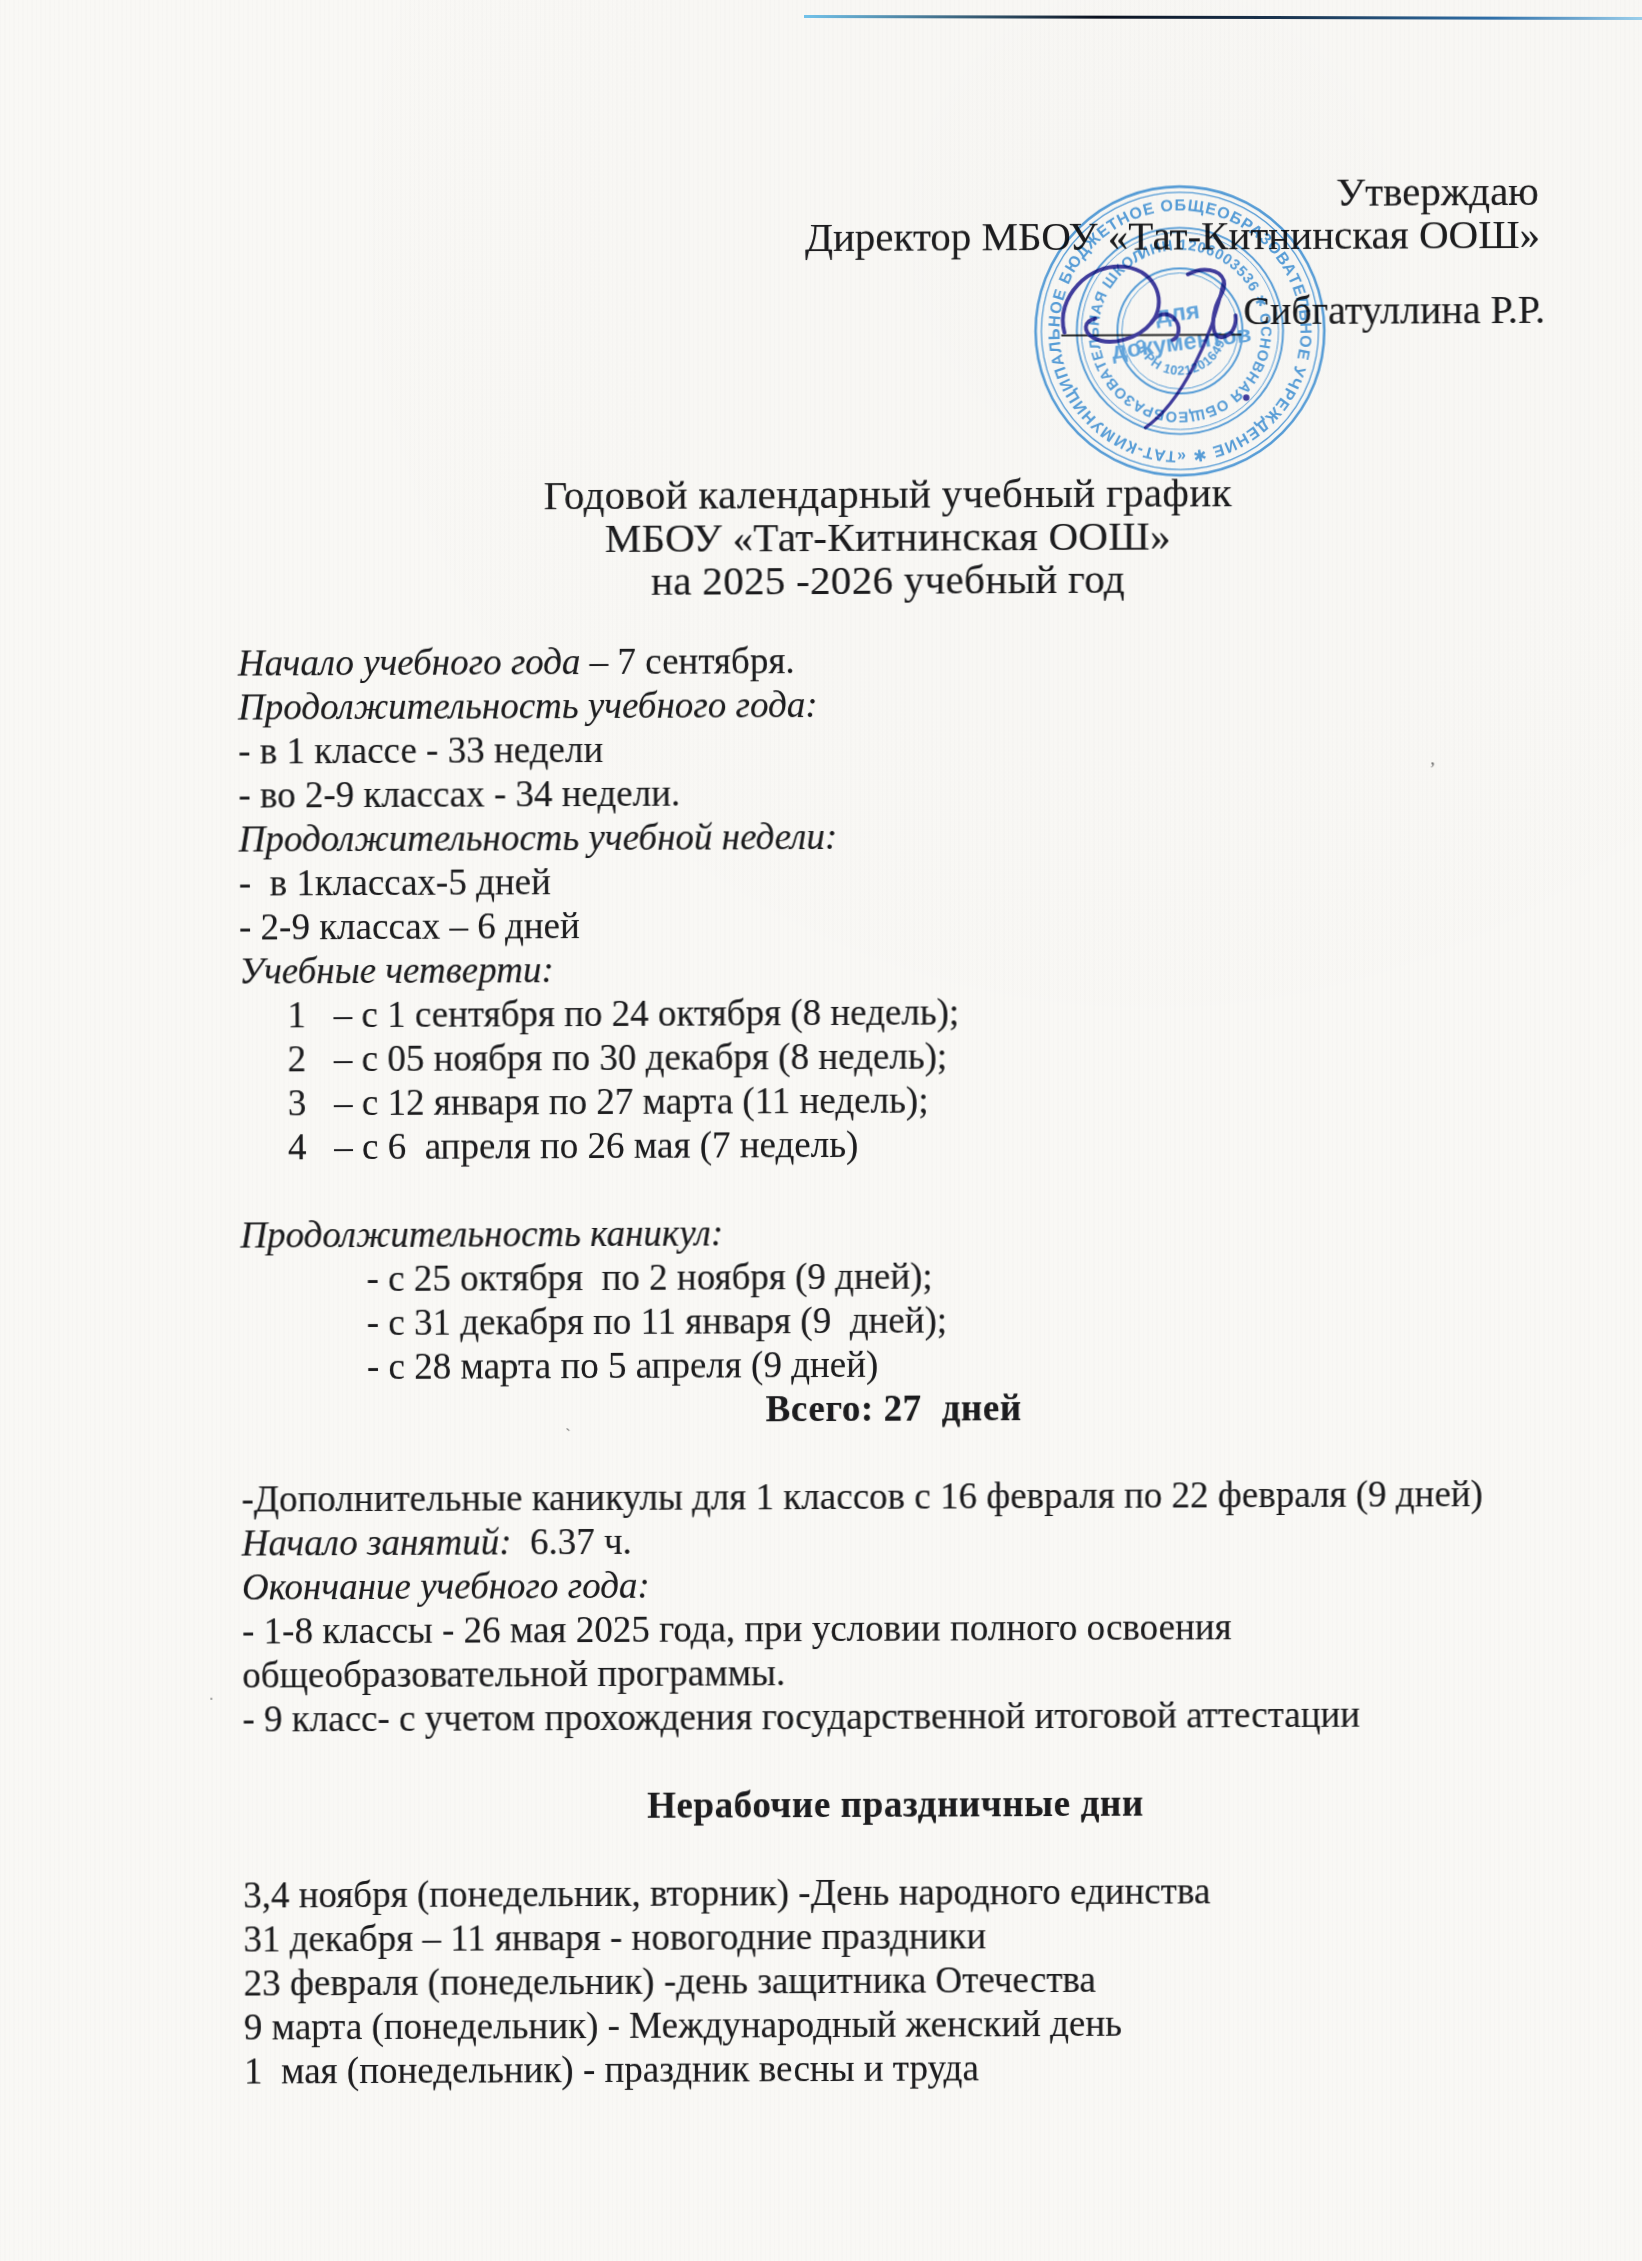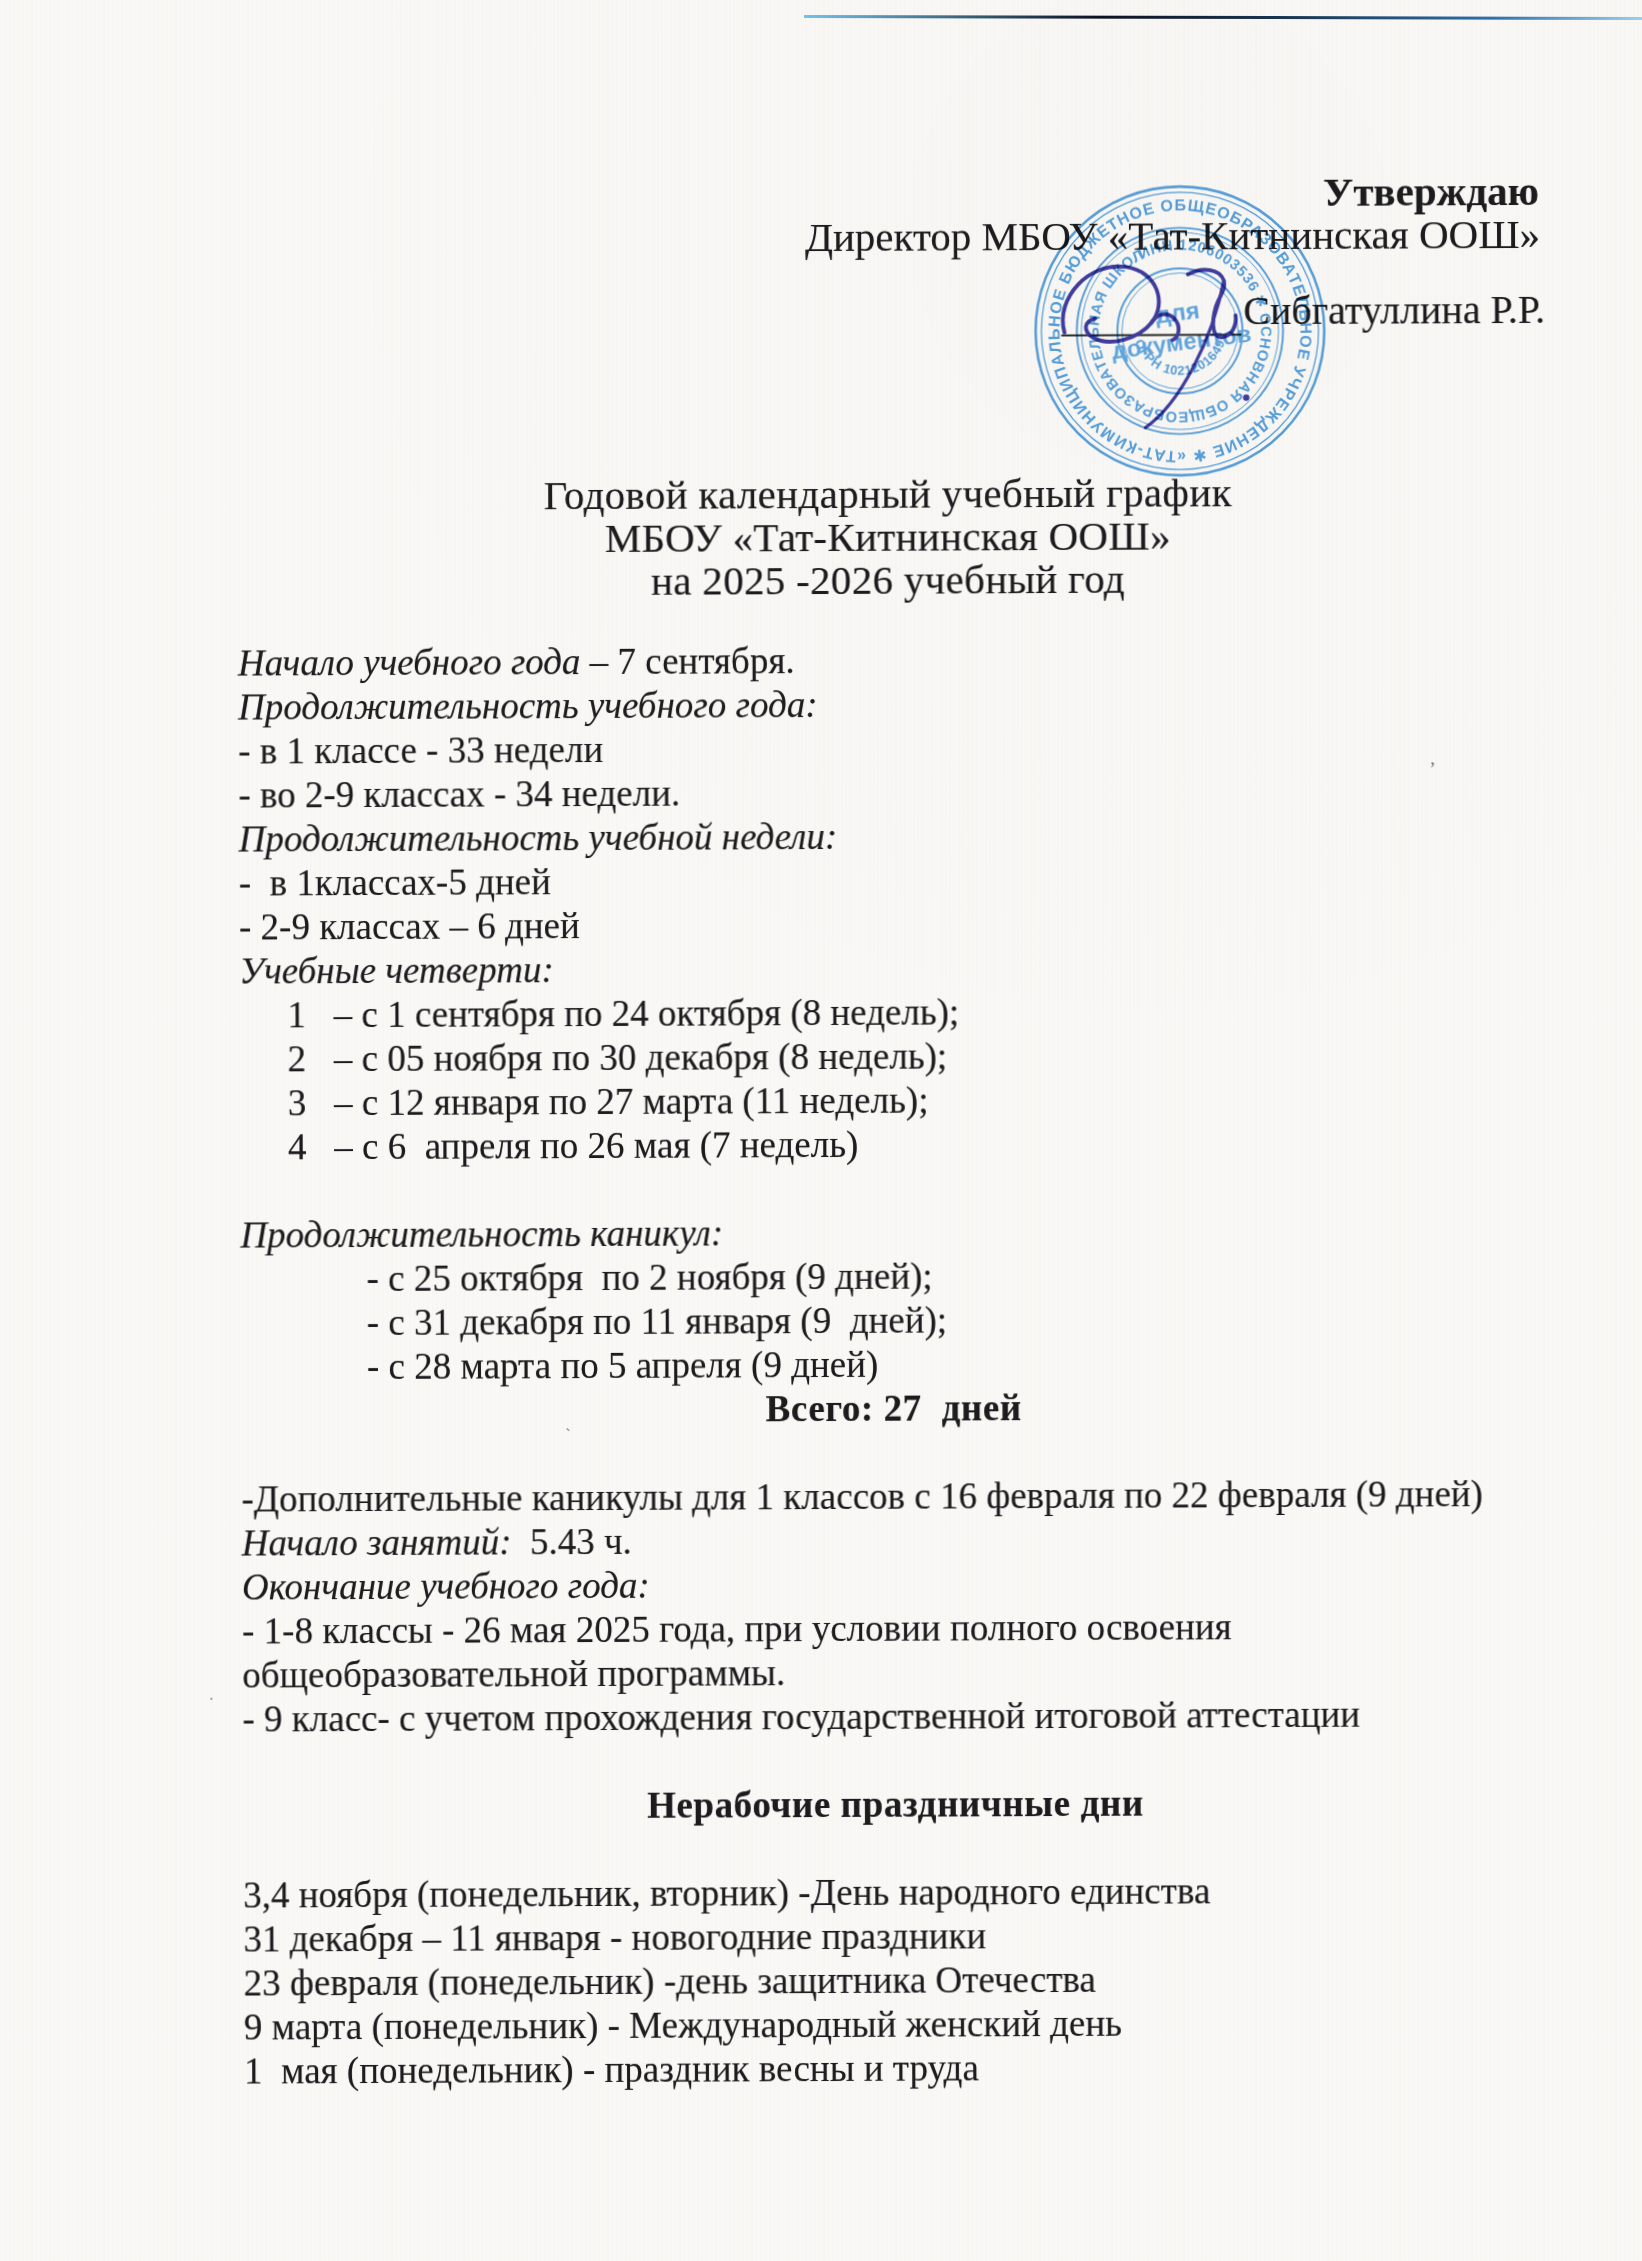"Утверждаю" .approve1 { font-weight: bold -> none }
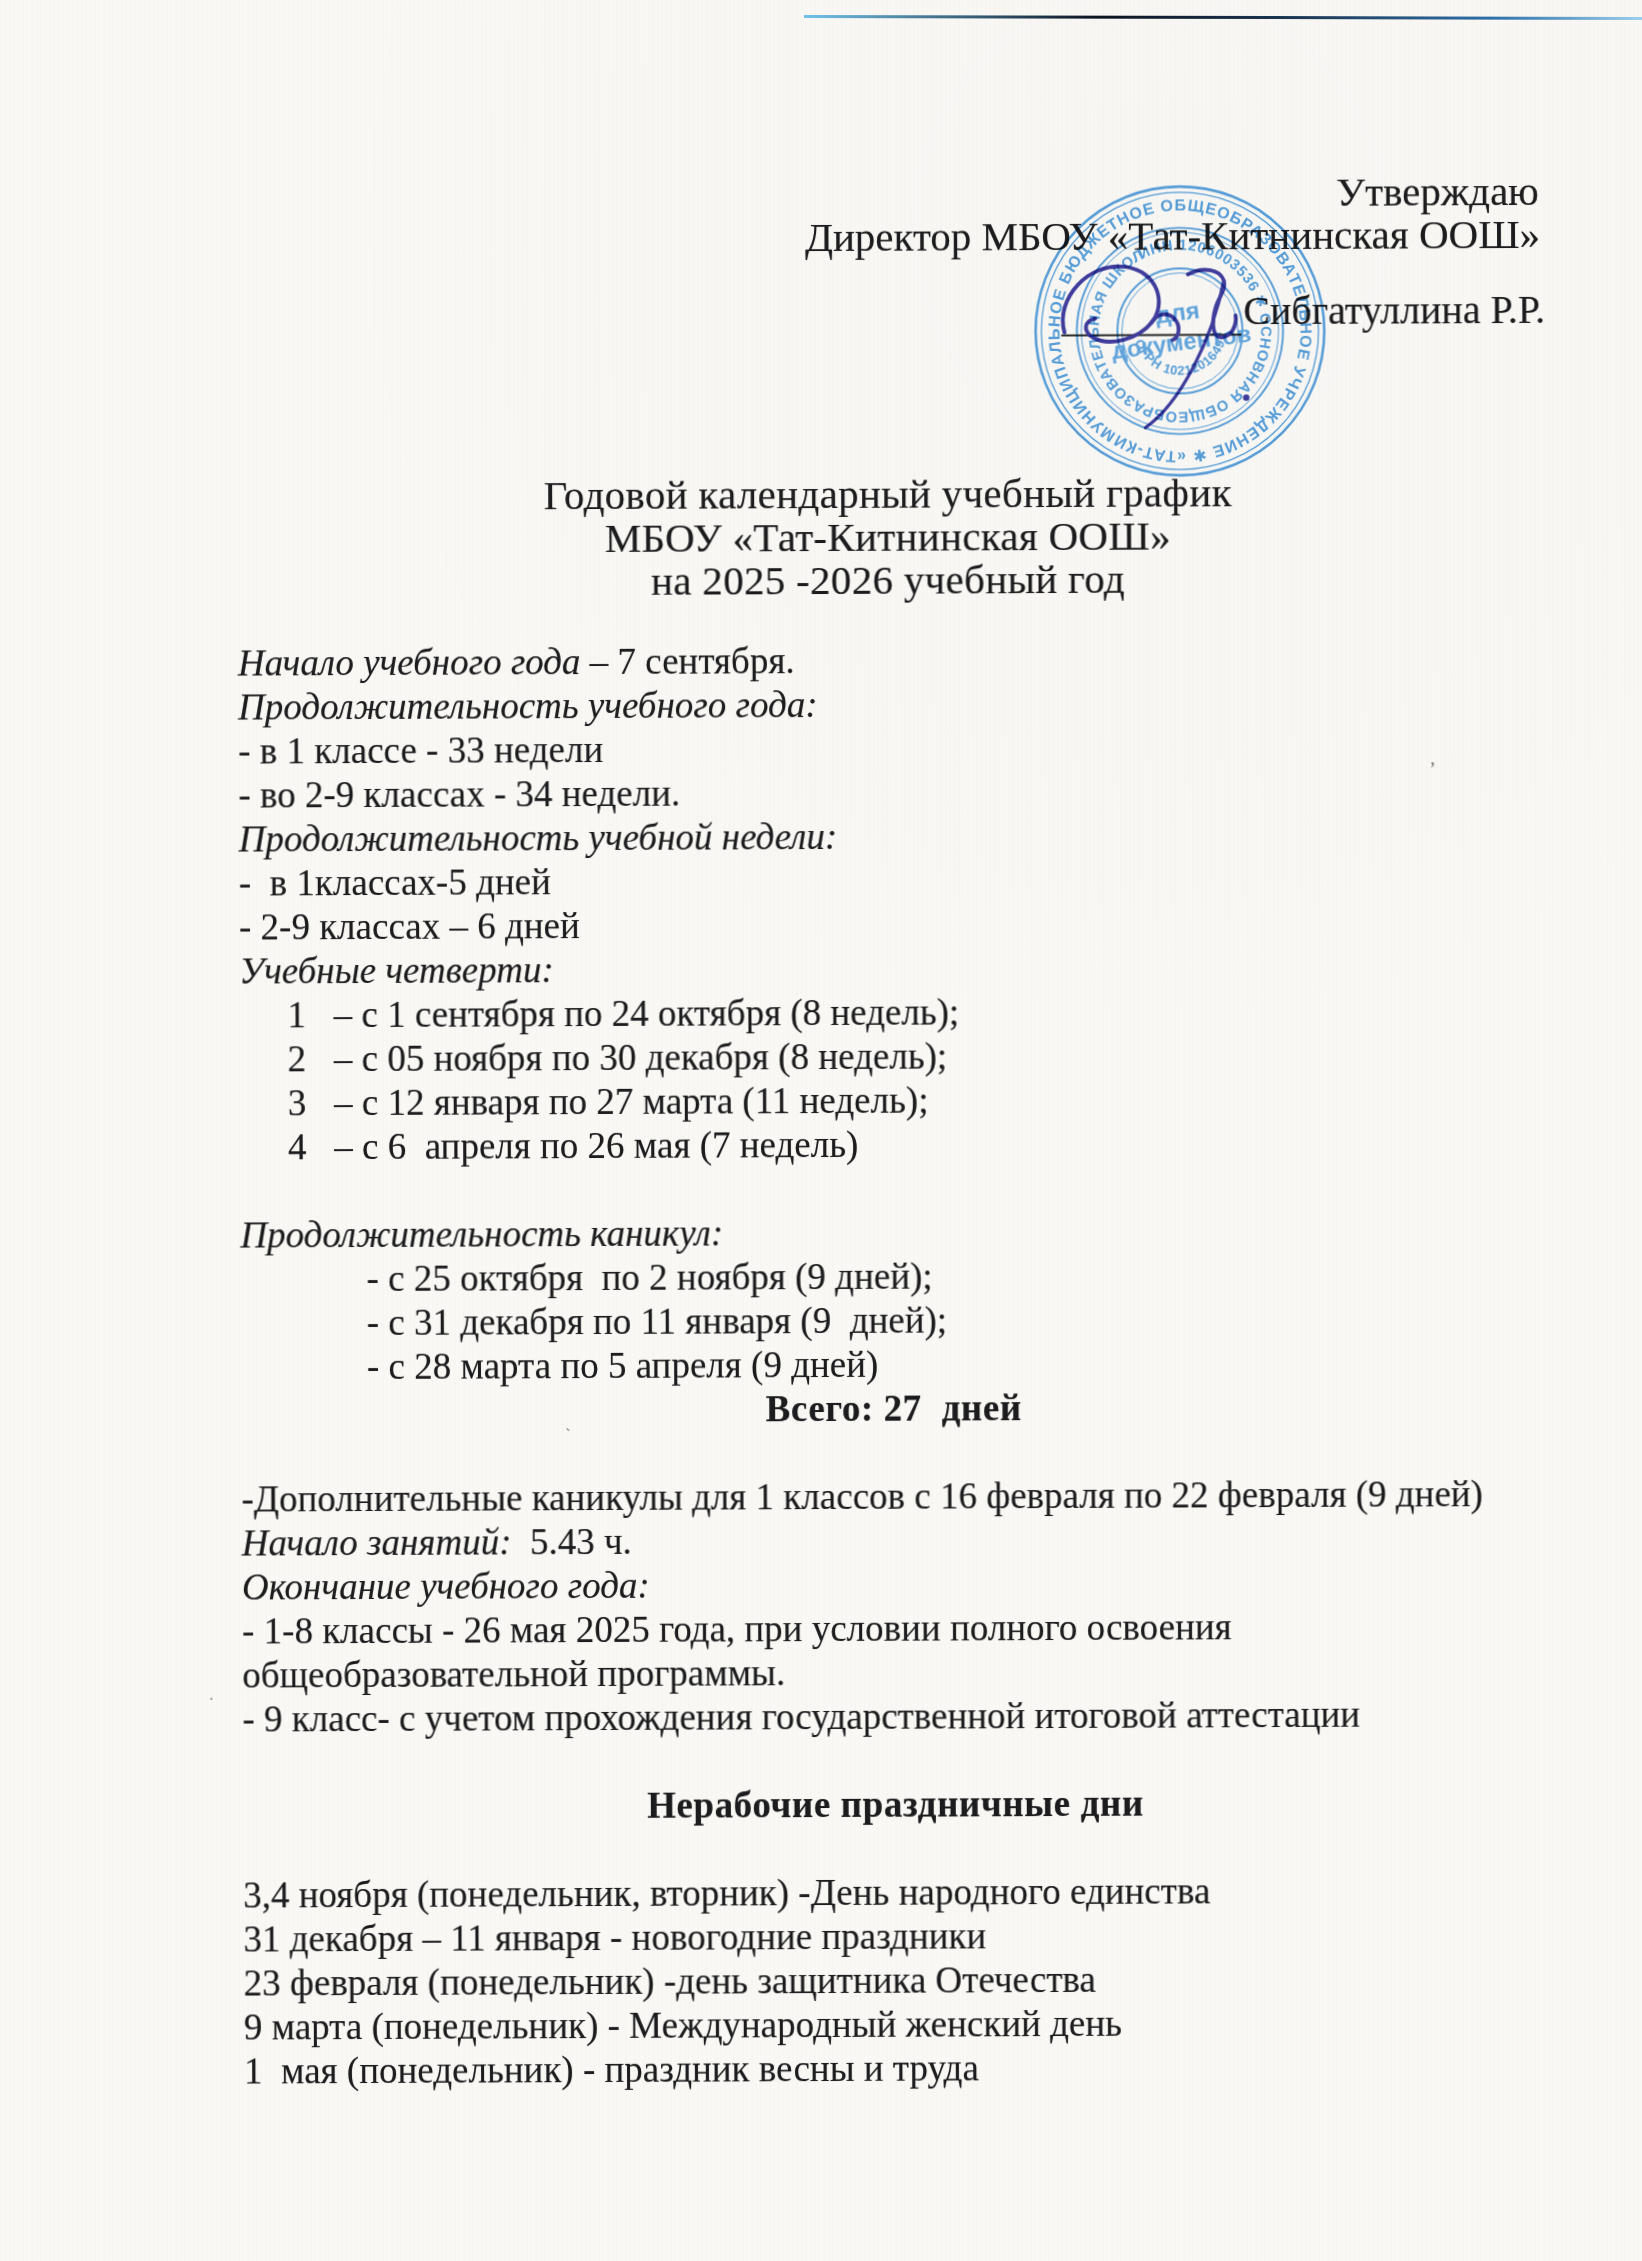"5.43 ч." span { text: 5.43 -> 6.37 }
